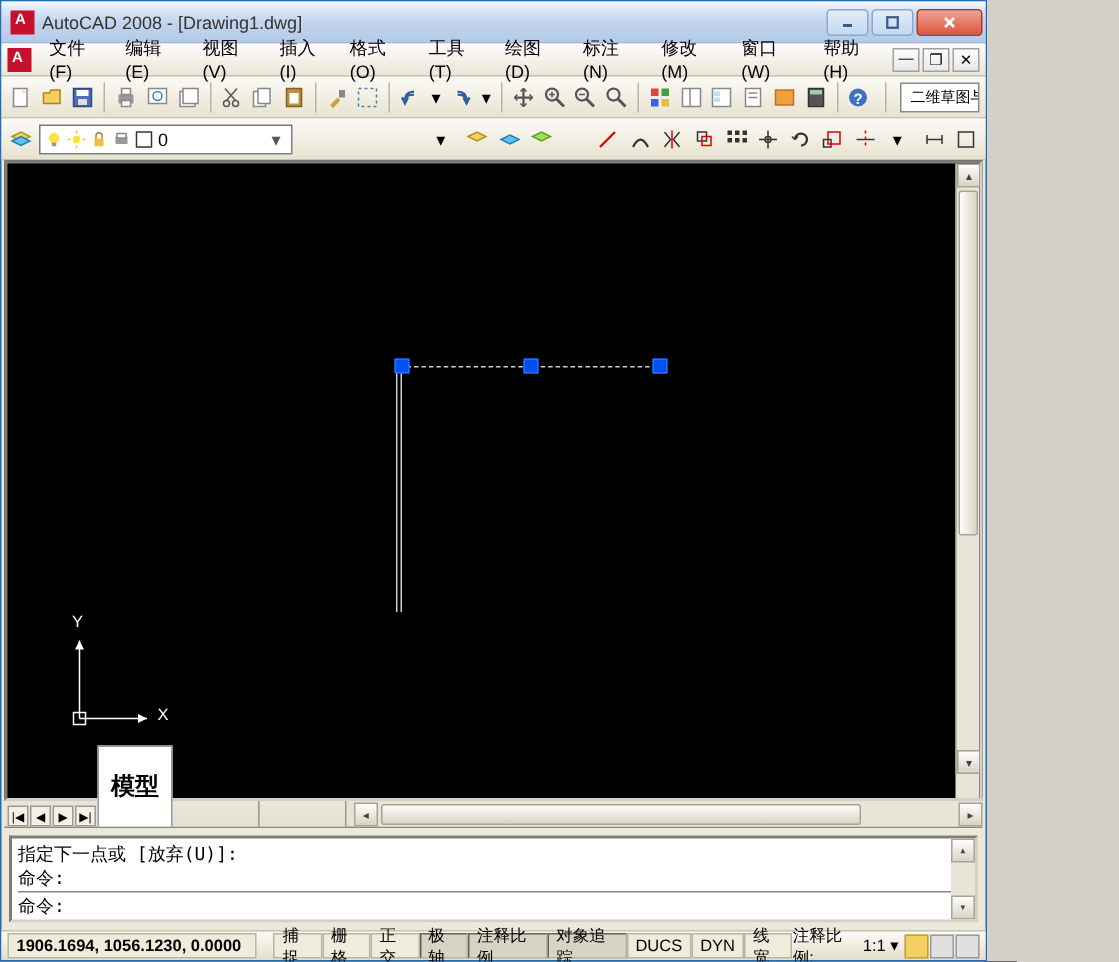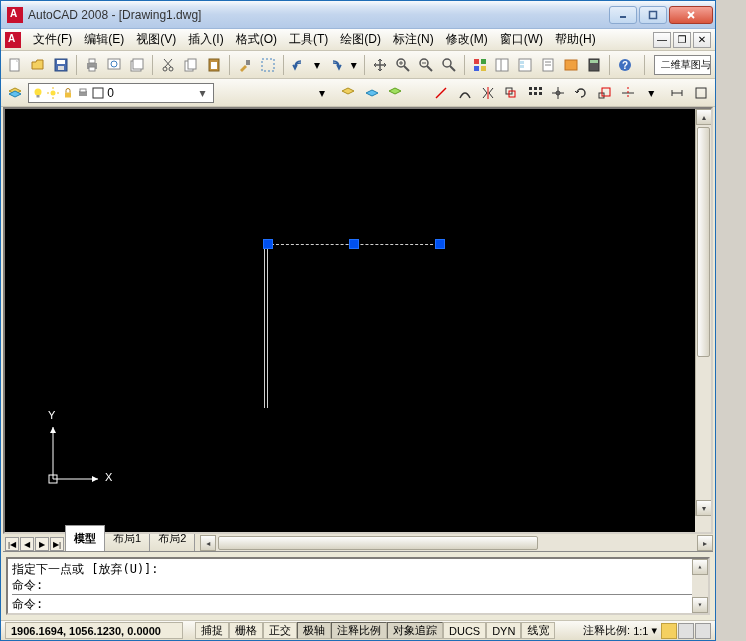"AutoCAD 2008 - [Drawing1.dwg]" .window { width: 716px -> 658px }
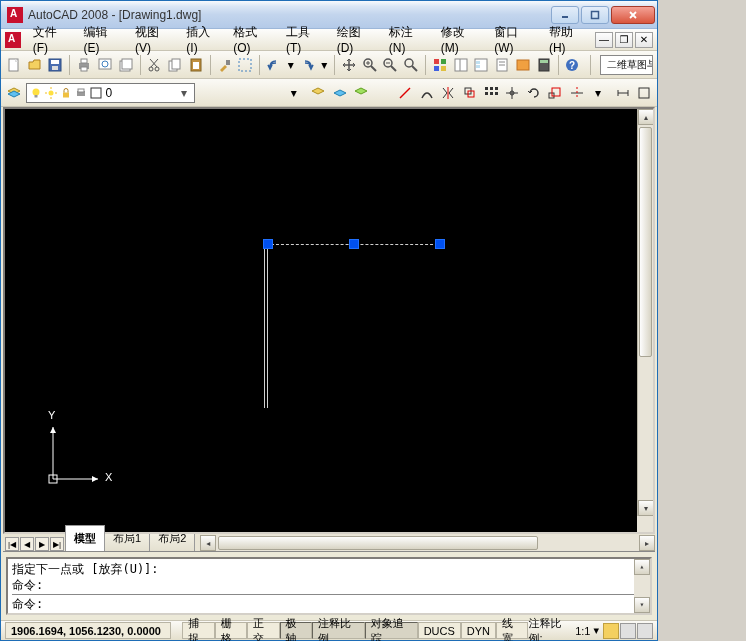"模型" .tab { font-size: 11px -> 16px; padding: 5px 8px -> 16px 8px }
